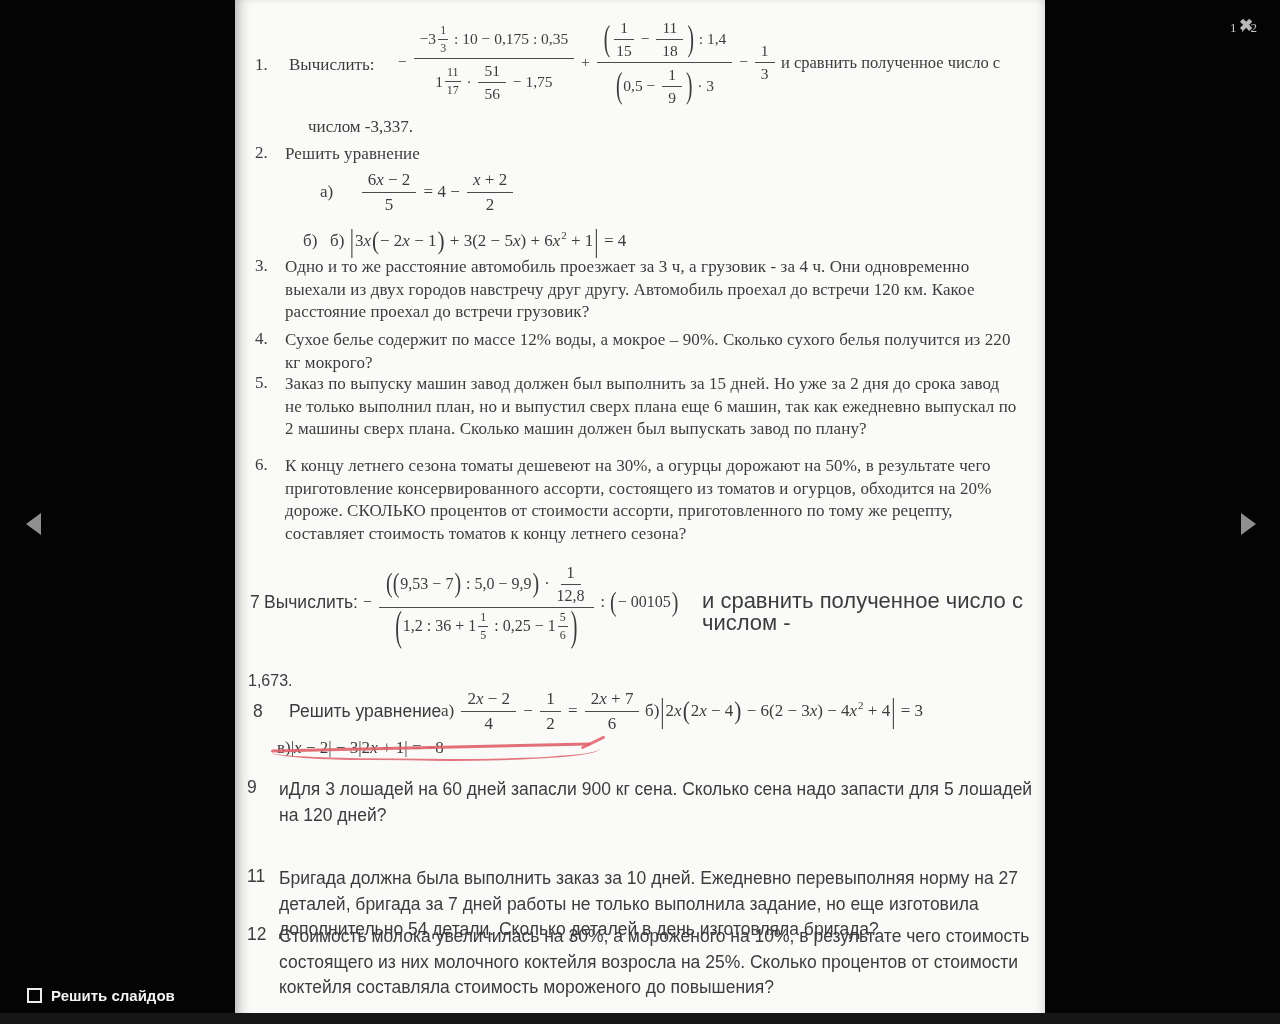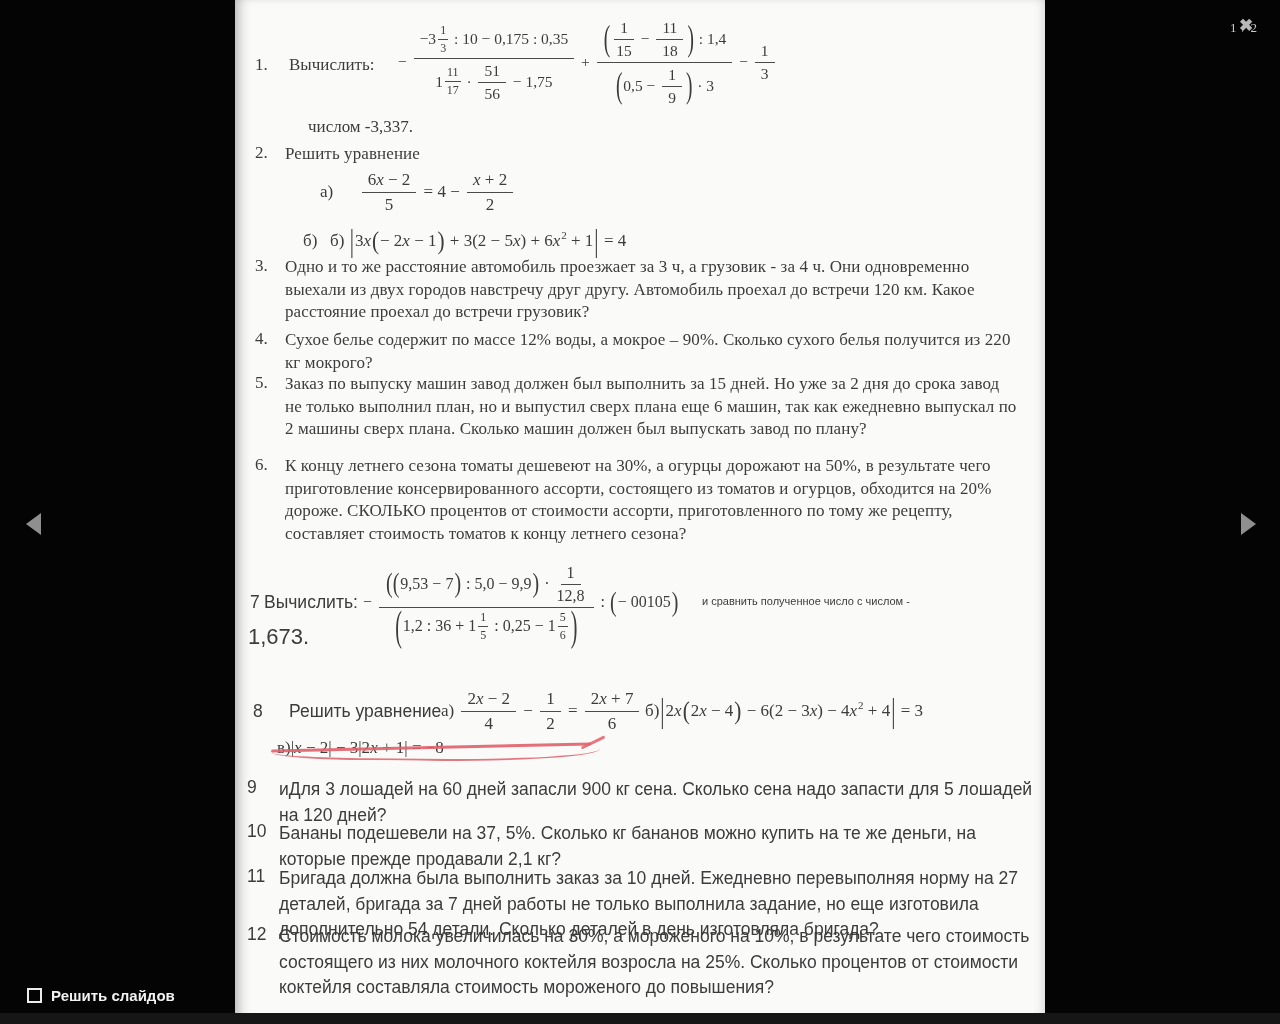"и сравнить полученное число с" span.tail { html: none -> <span>и сравнить полученное число с</span> }
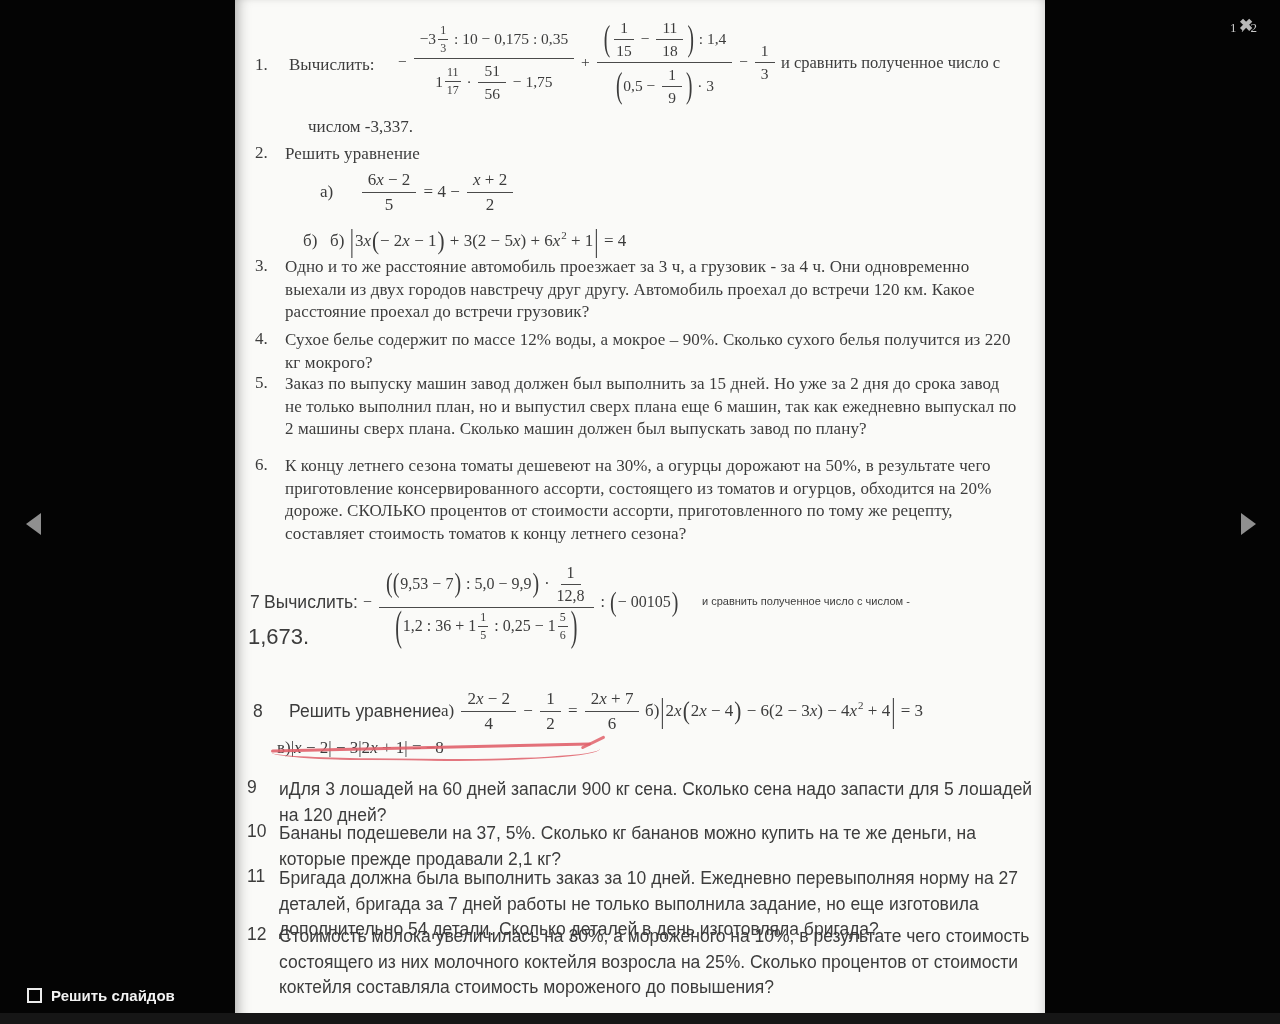"и сравнить полученное число с числом" .p7 .tail { font-size: 11px -> 22px }
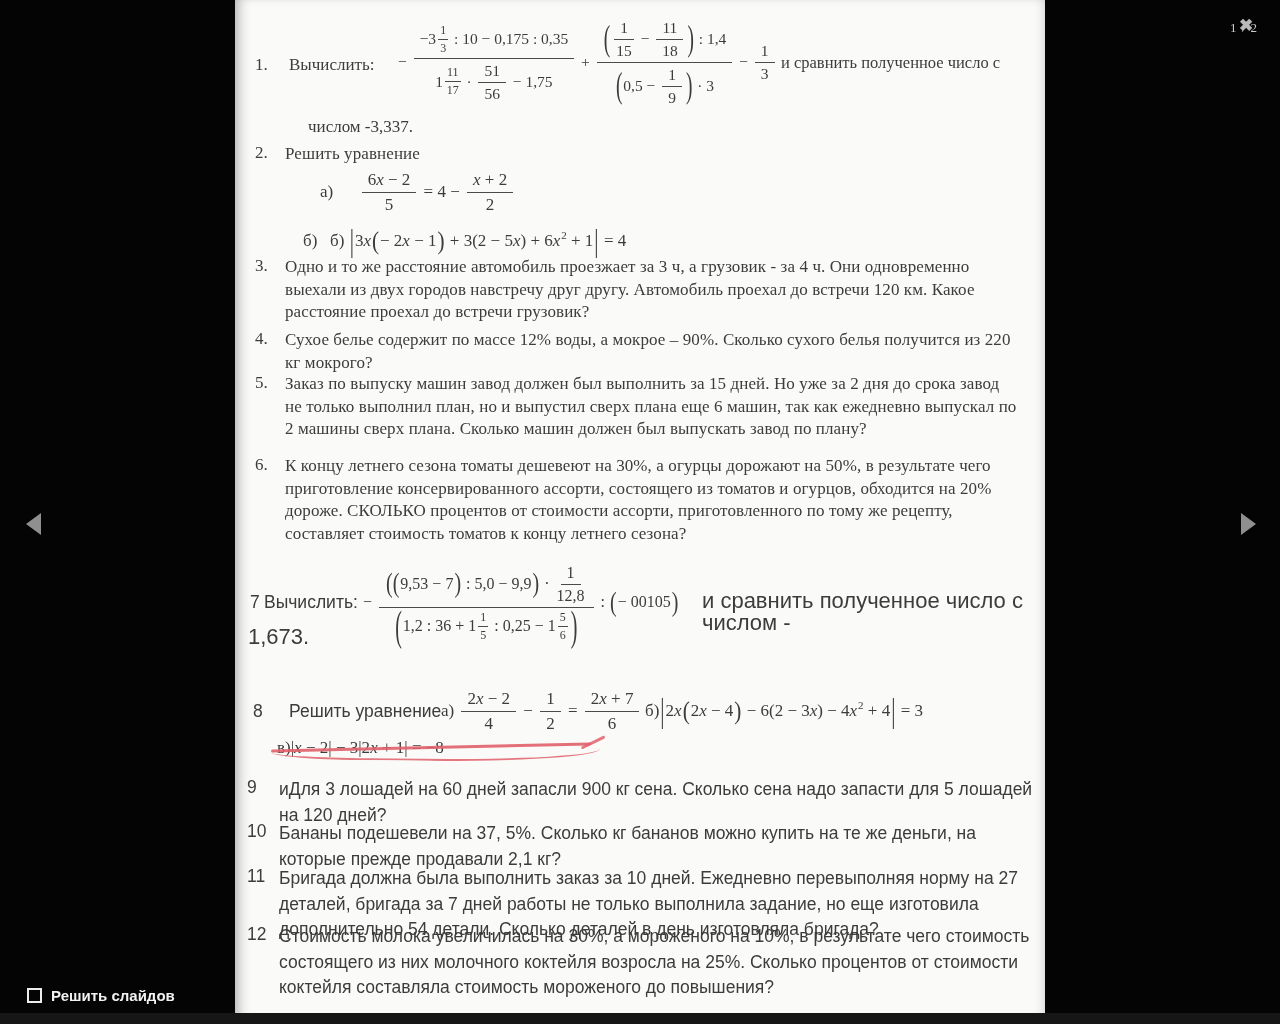"1,673." div.abs { font-size: 22px -> 16px; top: 624px -> 672px }
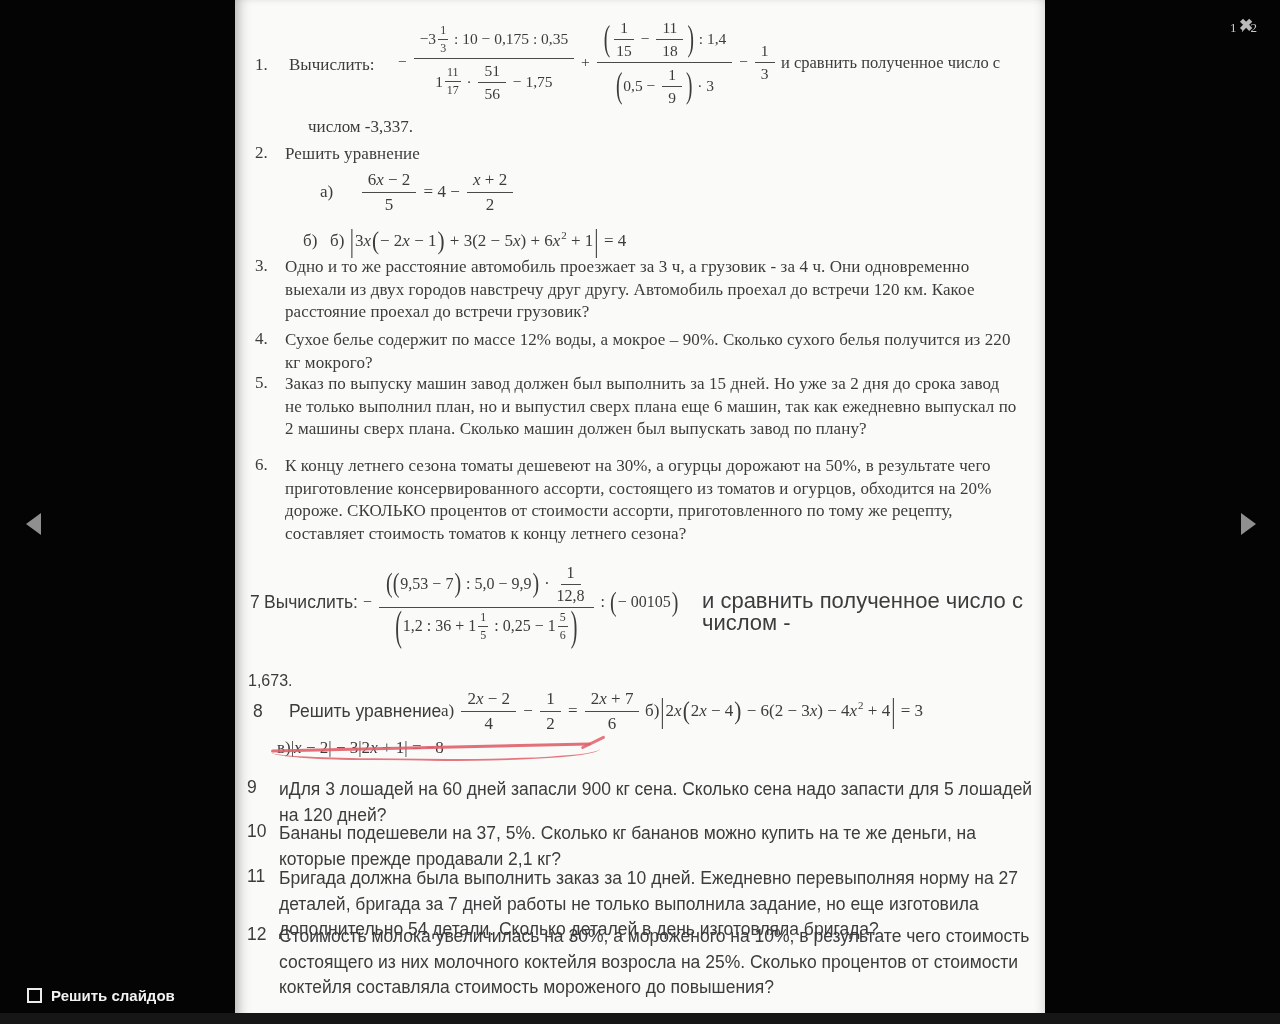"10" div.prob { html: <div> <span>10</span> <div>Бананы подешевели на 37, 5%. Сколько кг бананов можно купить на те же деньги, на которые прежде продавали 2,1 кг?</div> </div> -> none }
